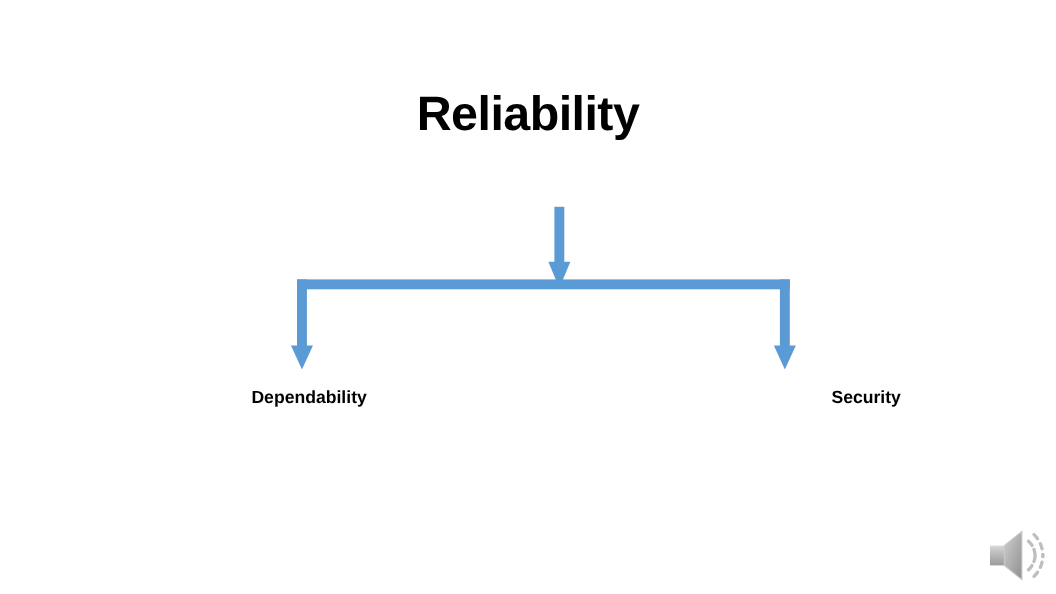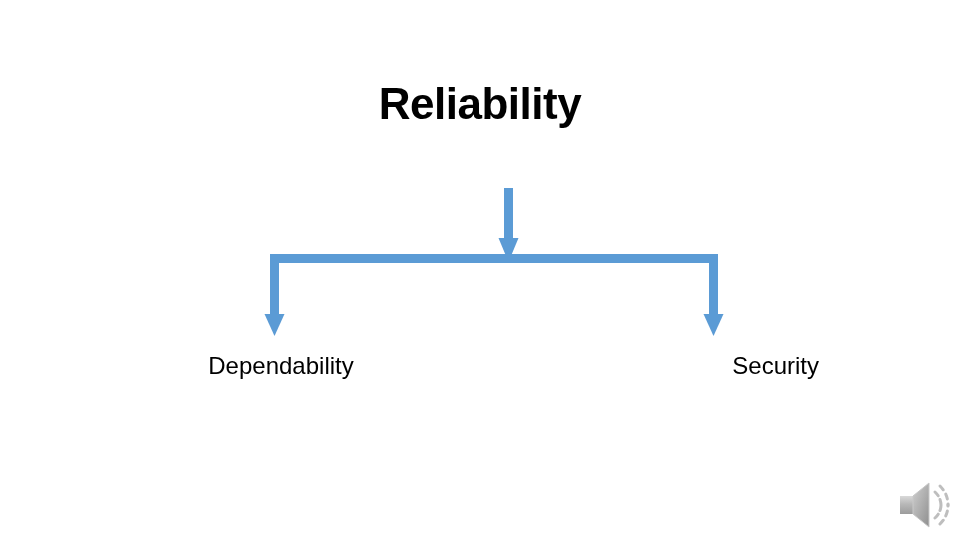"Dependability" .node-label { font-size: 24px -> 16px; font-weight: normal -> bold }
